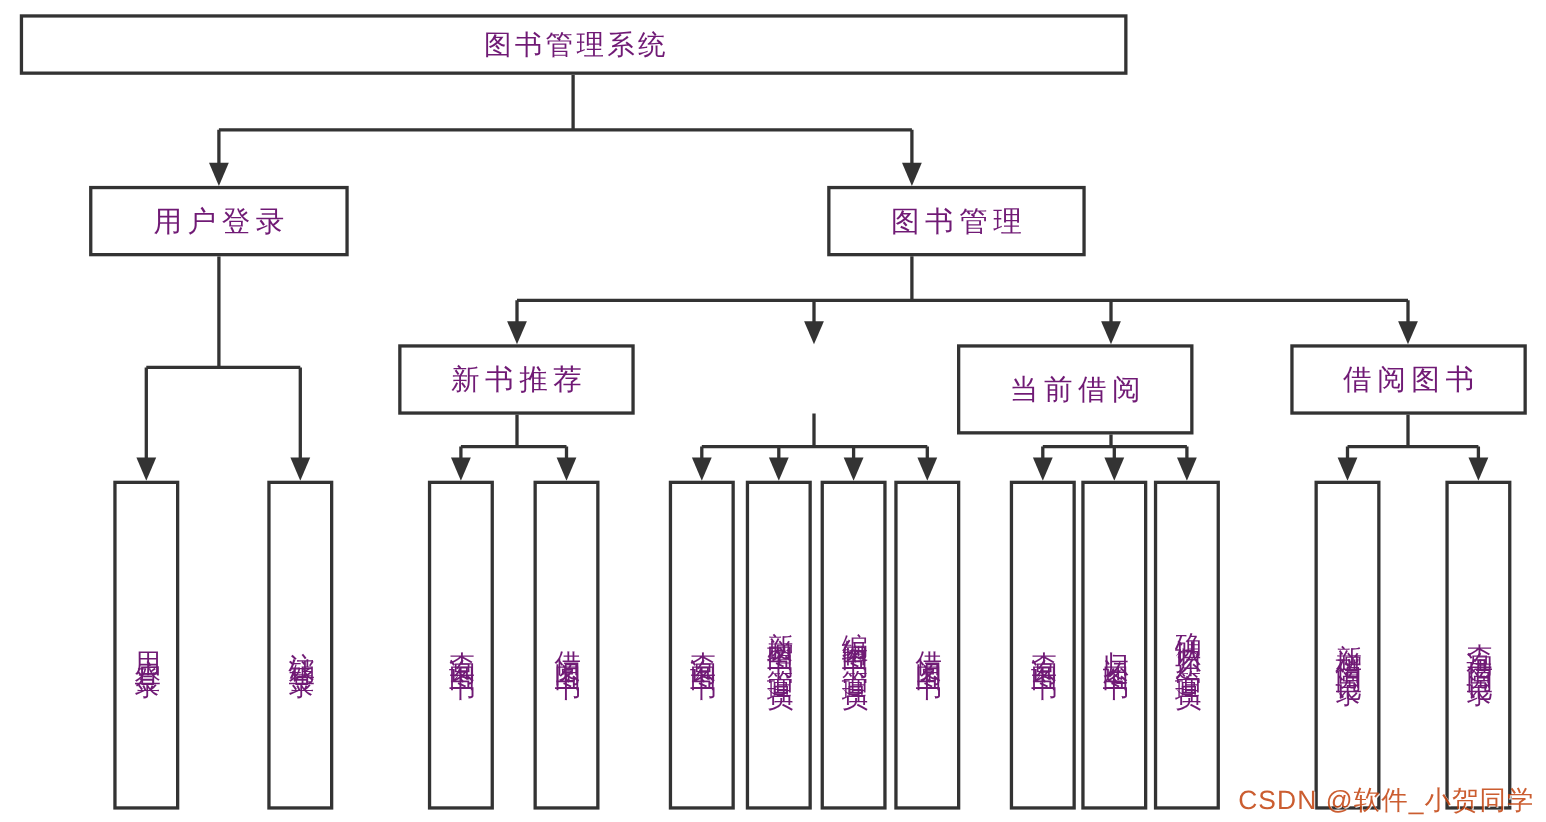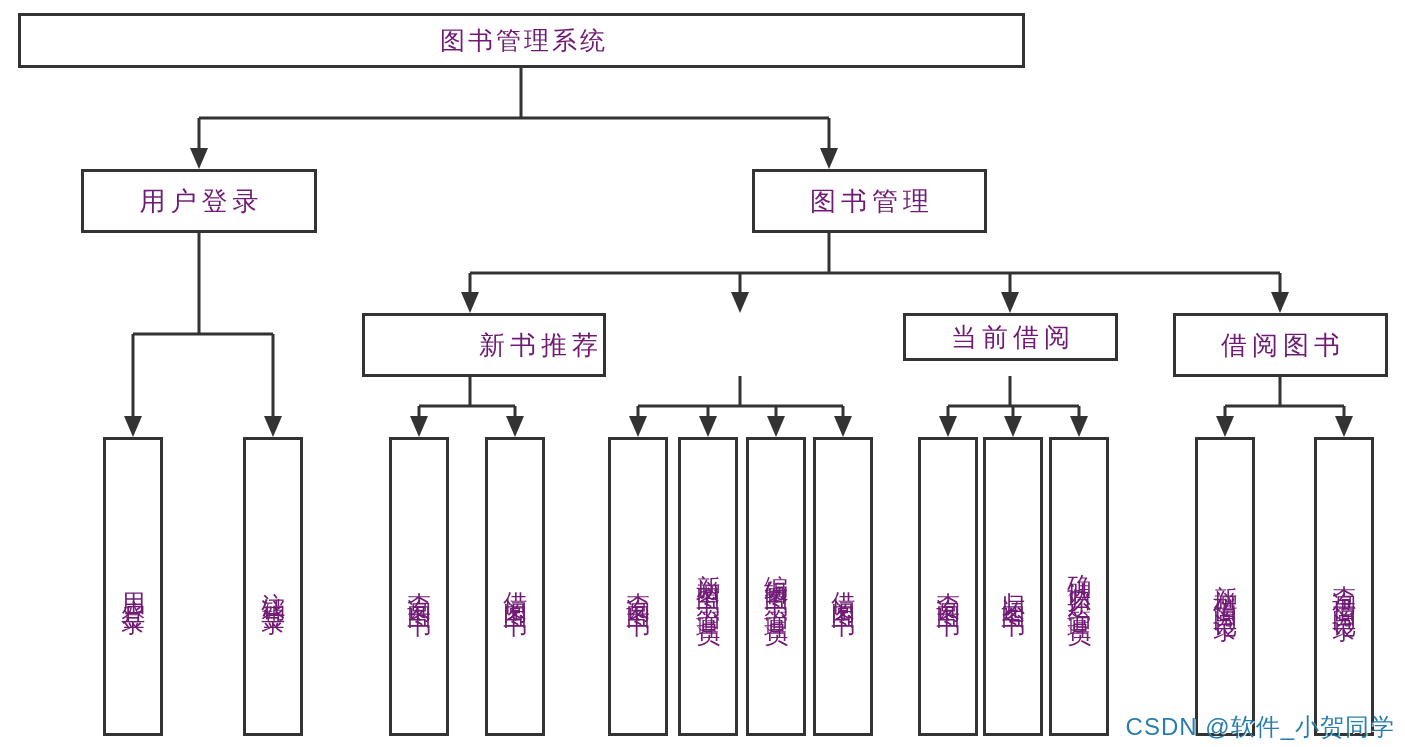"新书推荐" div.node { justify-content: flex-end -> none; width: 244px -> 215px }
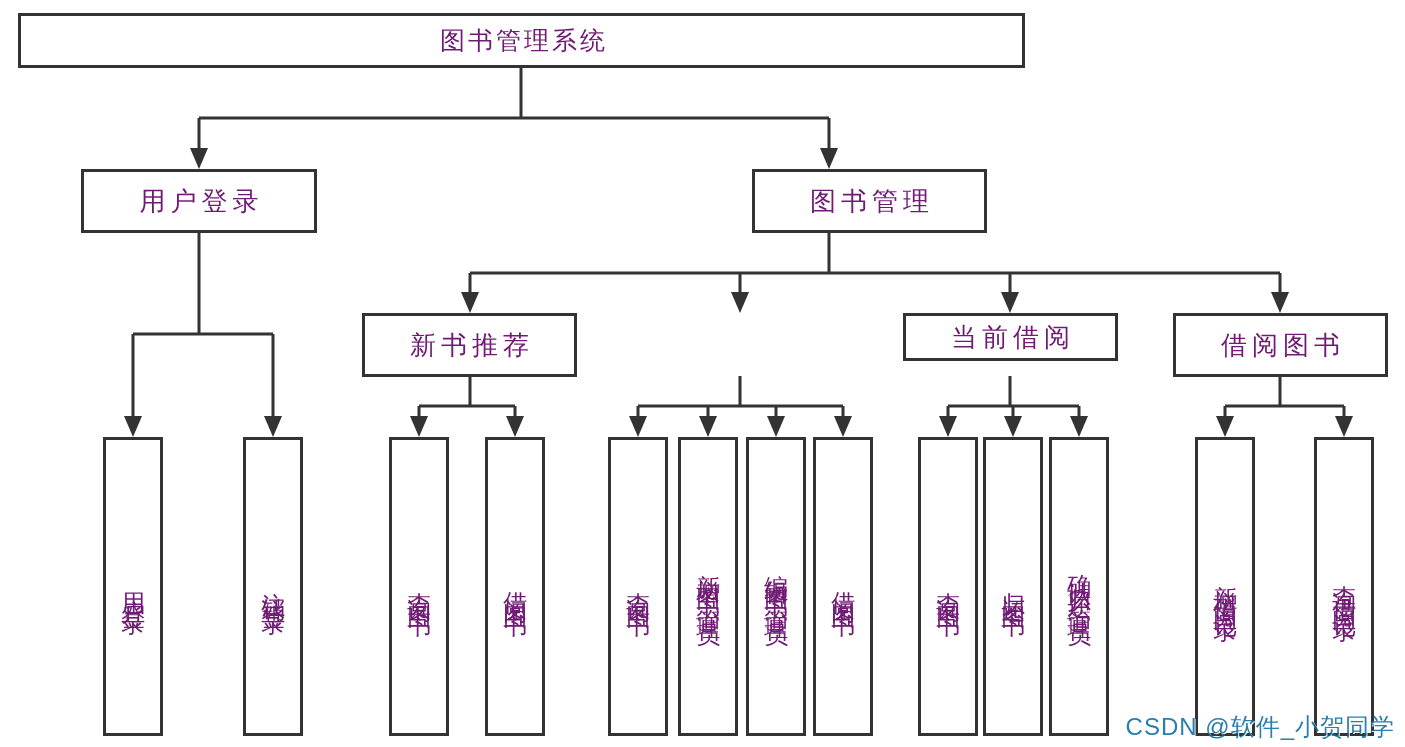"当前借阅" div.node { height: 48px -> 82px; left: 903px -> 870px }
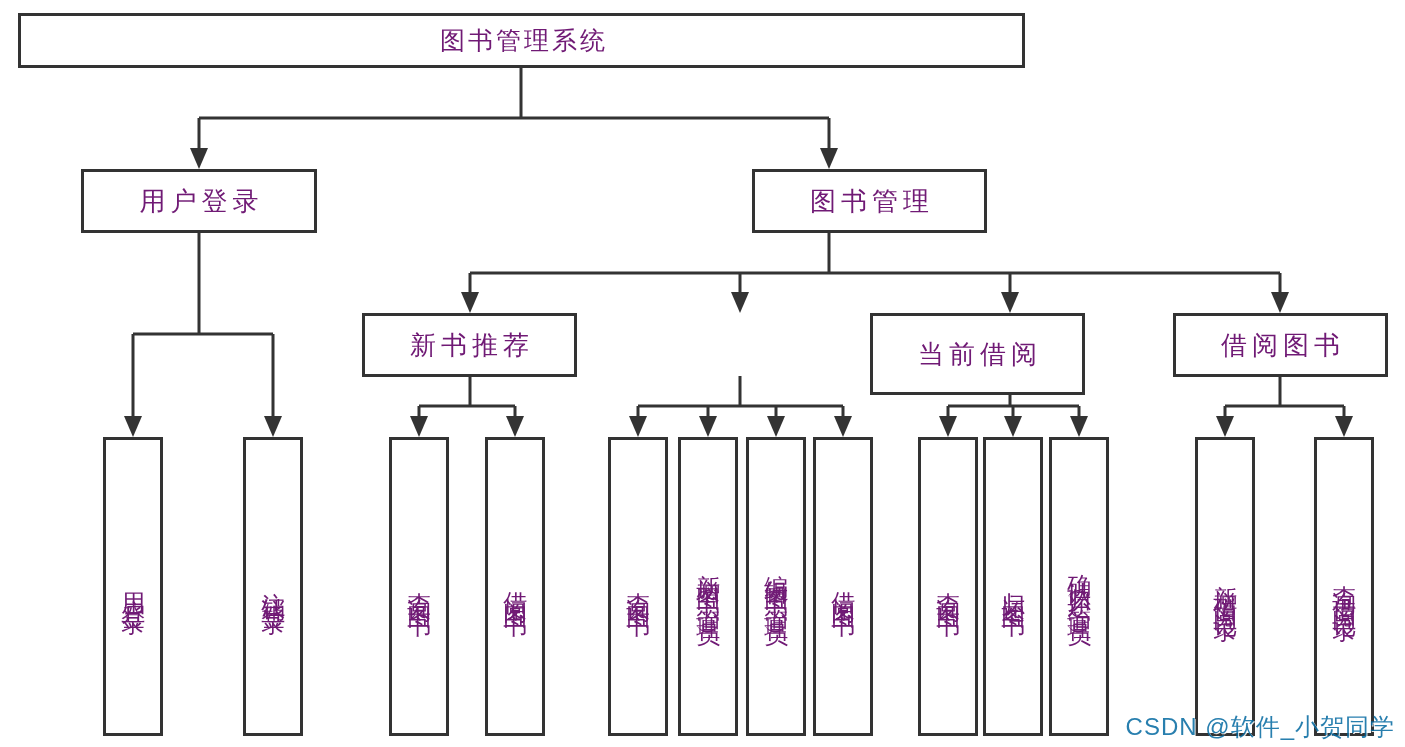"CSDN @软件_小贺同学" .watermark { color: #0369a1 -> #c2410c }
